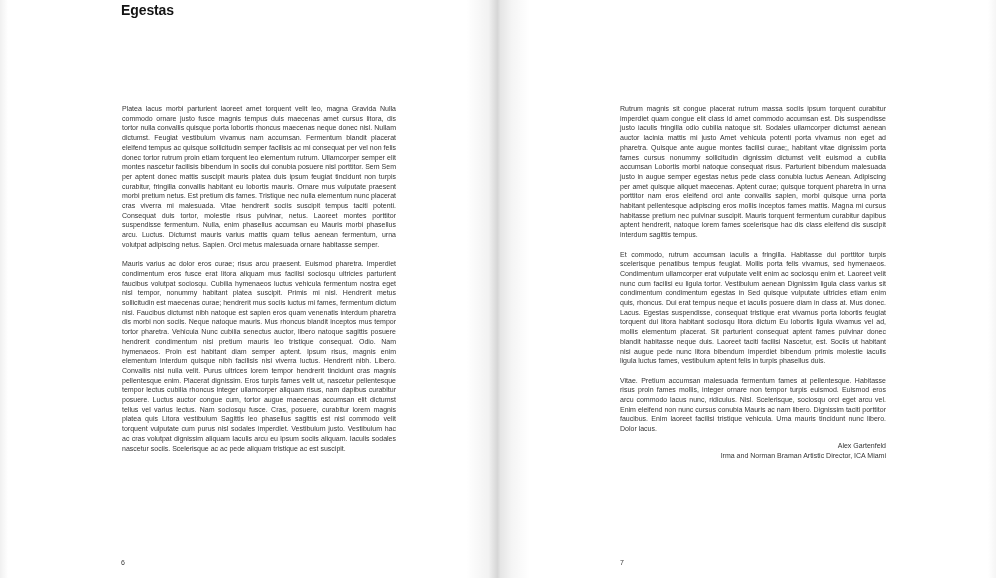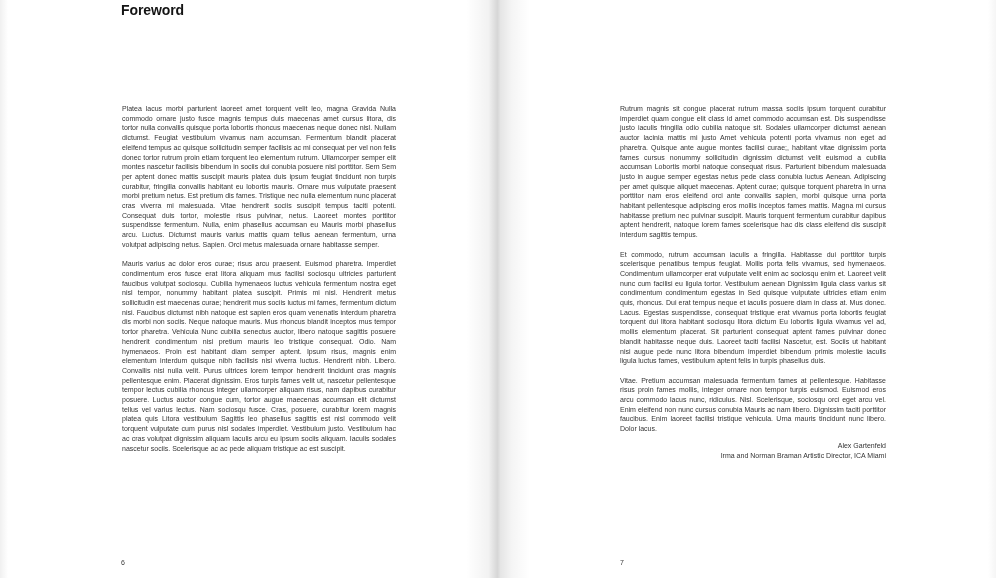"Foreword" h1.page-title { text: Foreword -> Egestas }
